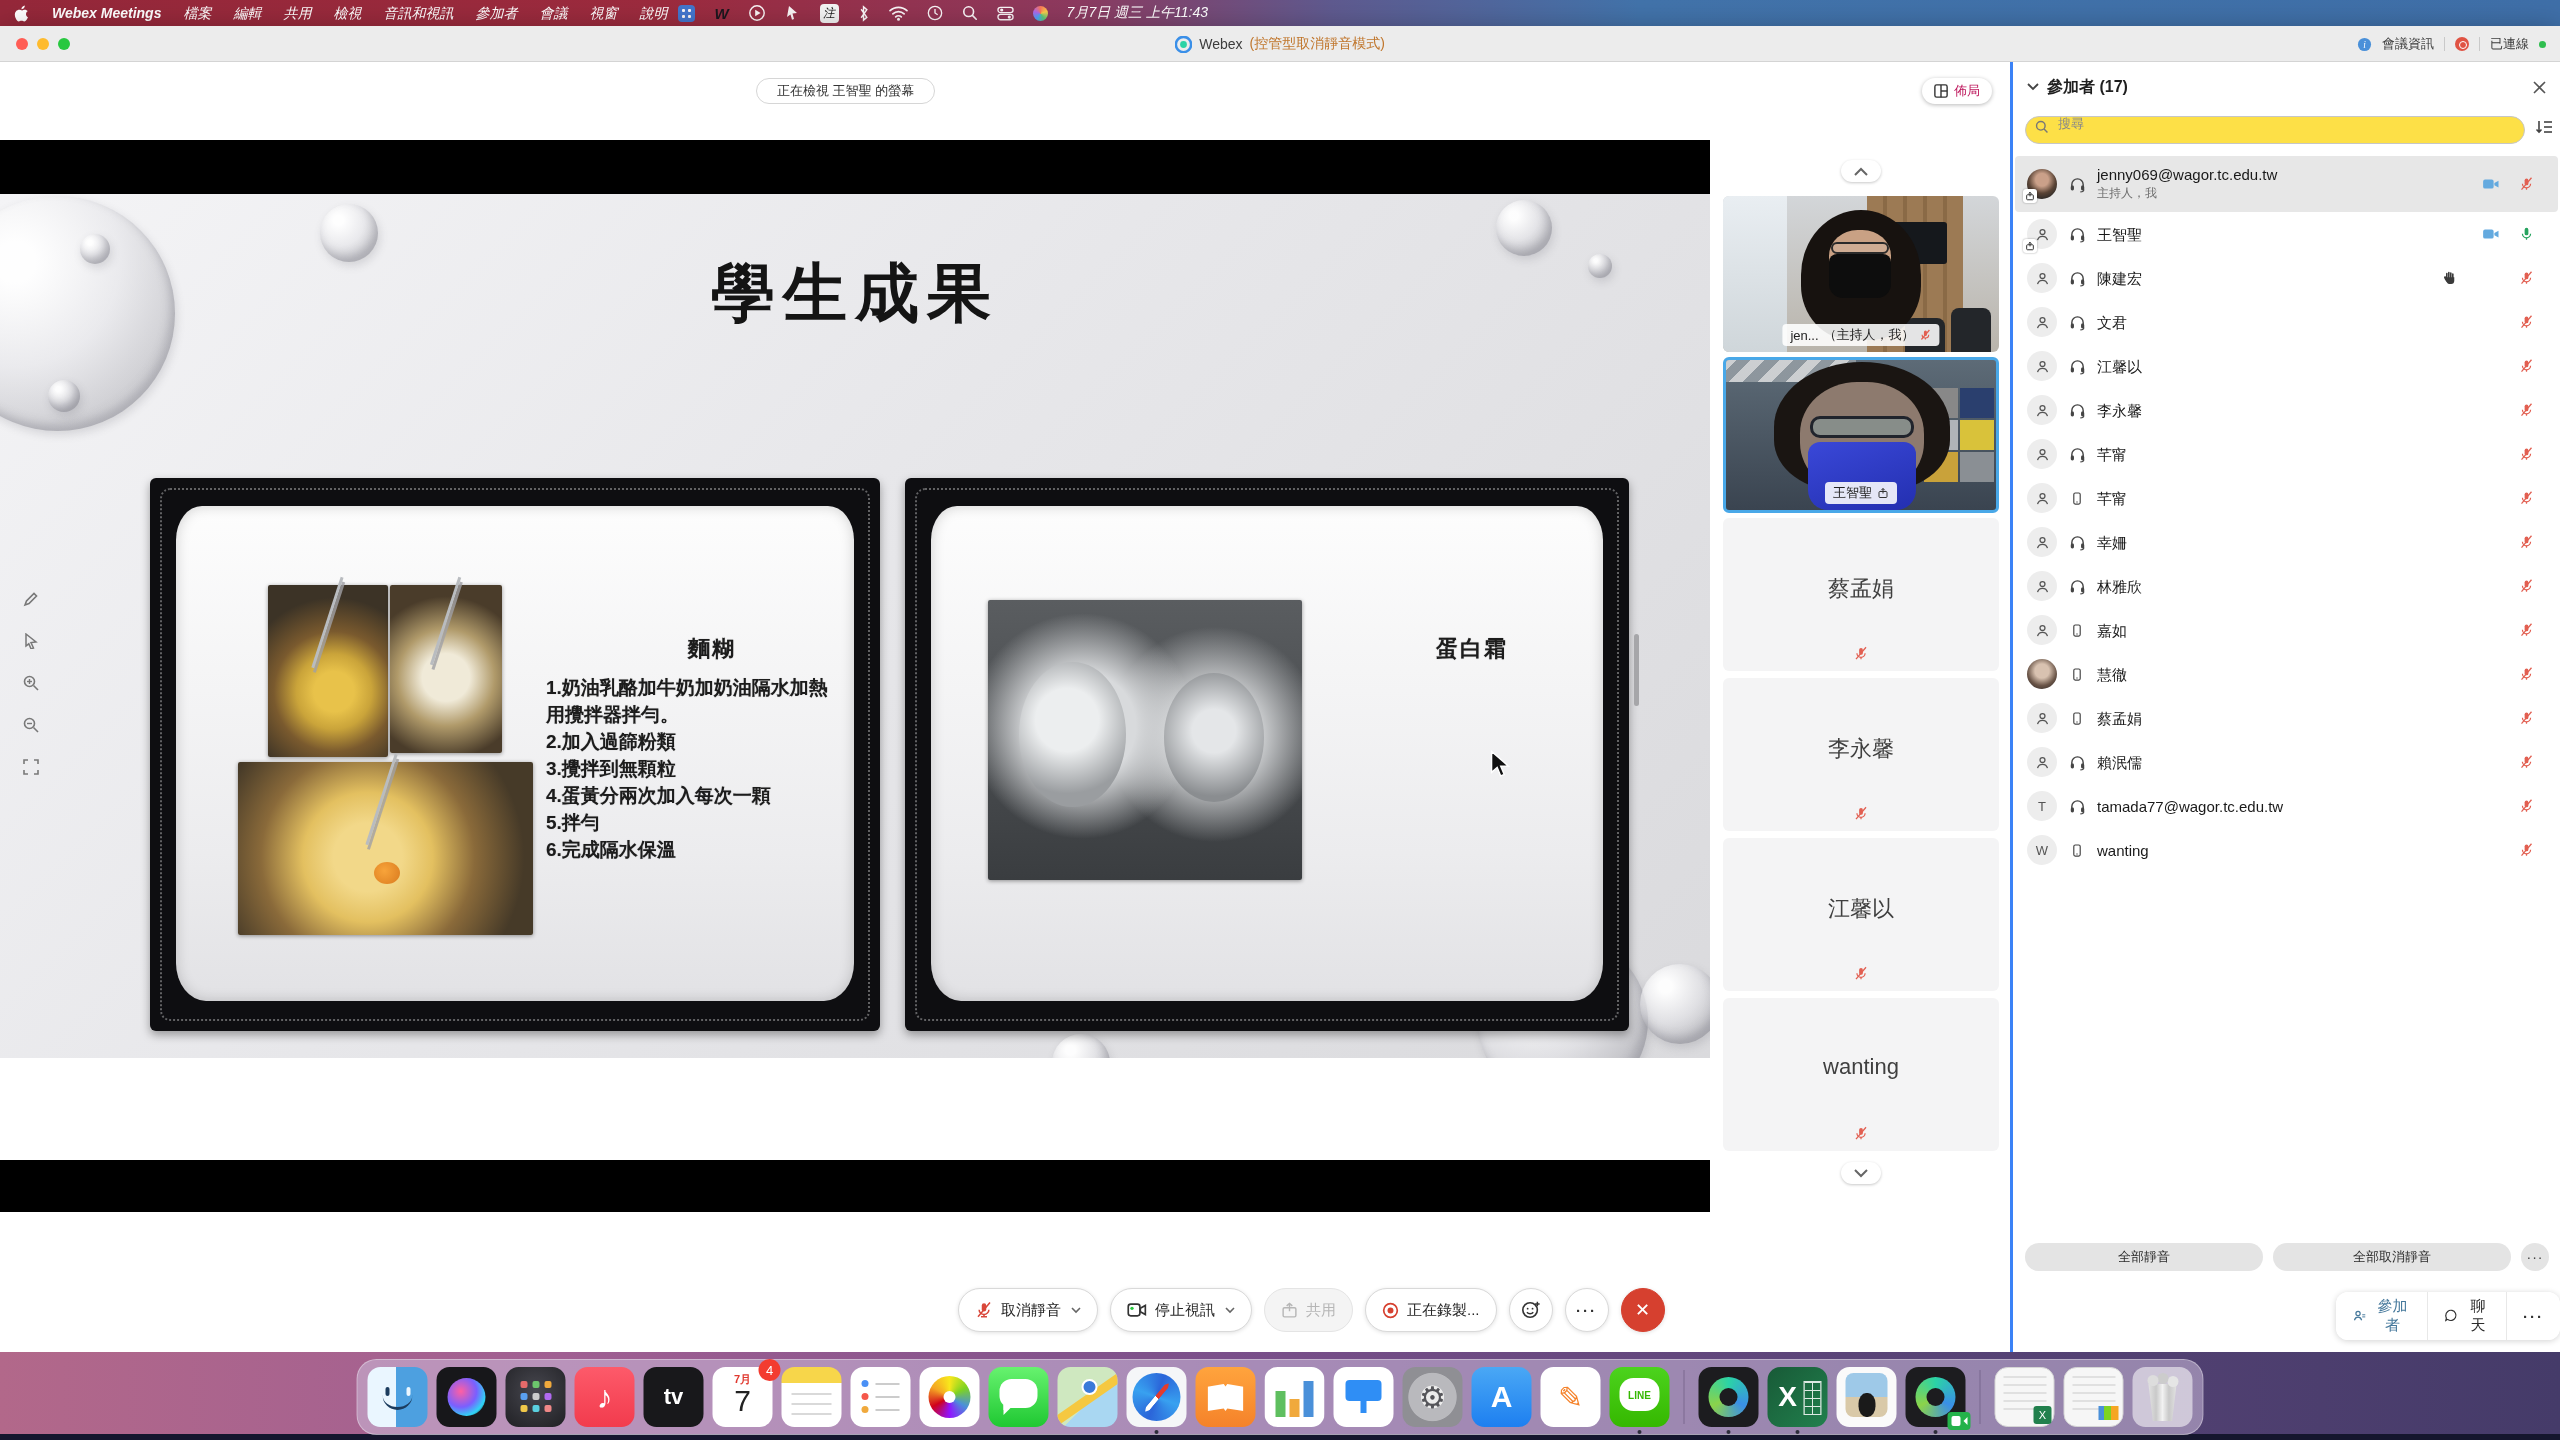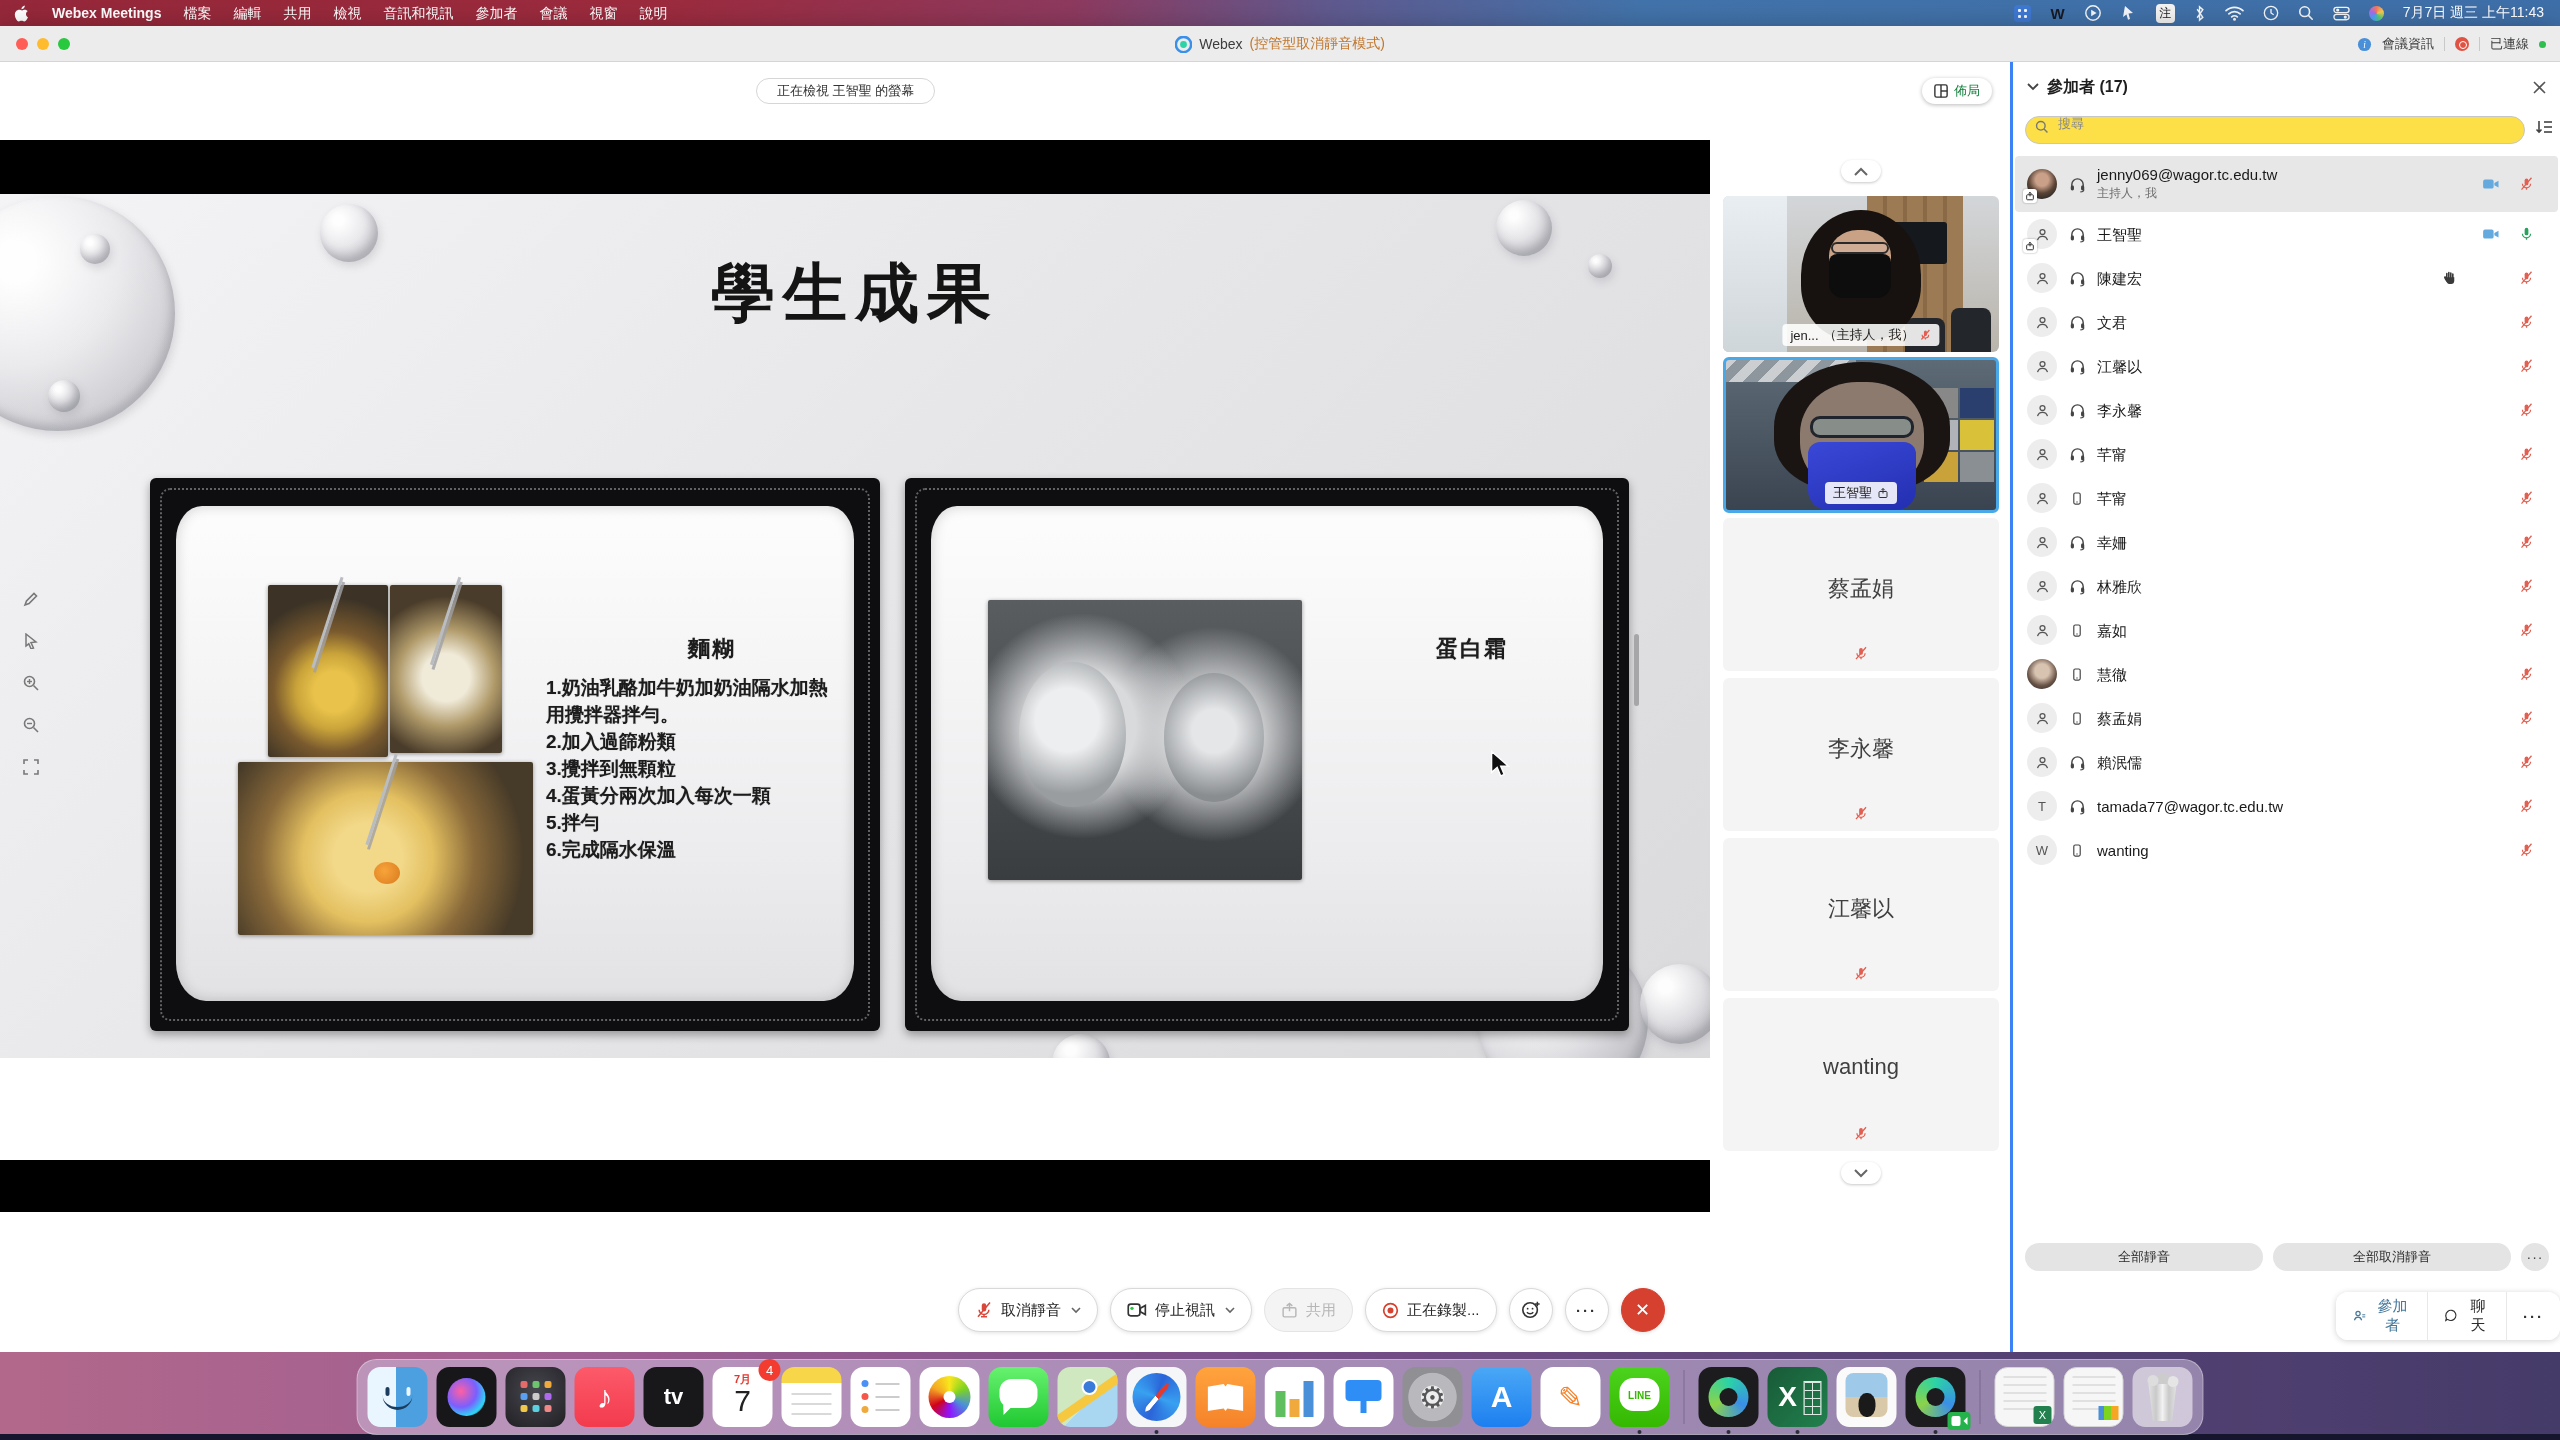"Webex Meetings" .menubar { font-style: none -> italic; justify-content: space-between -> none }
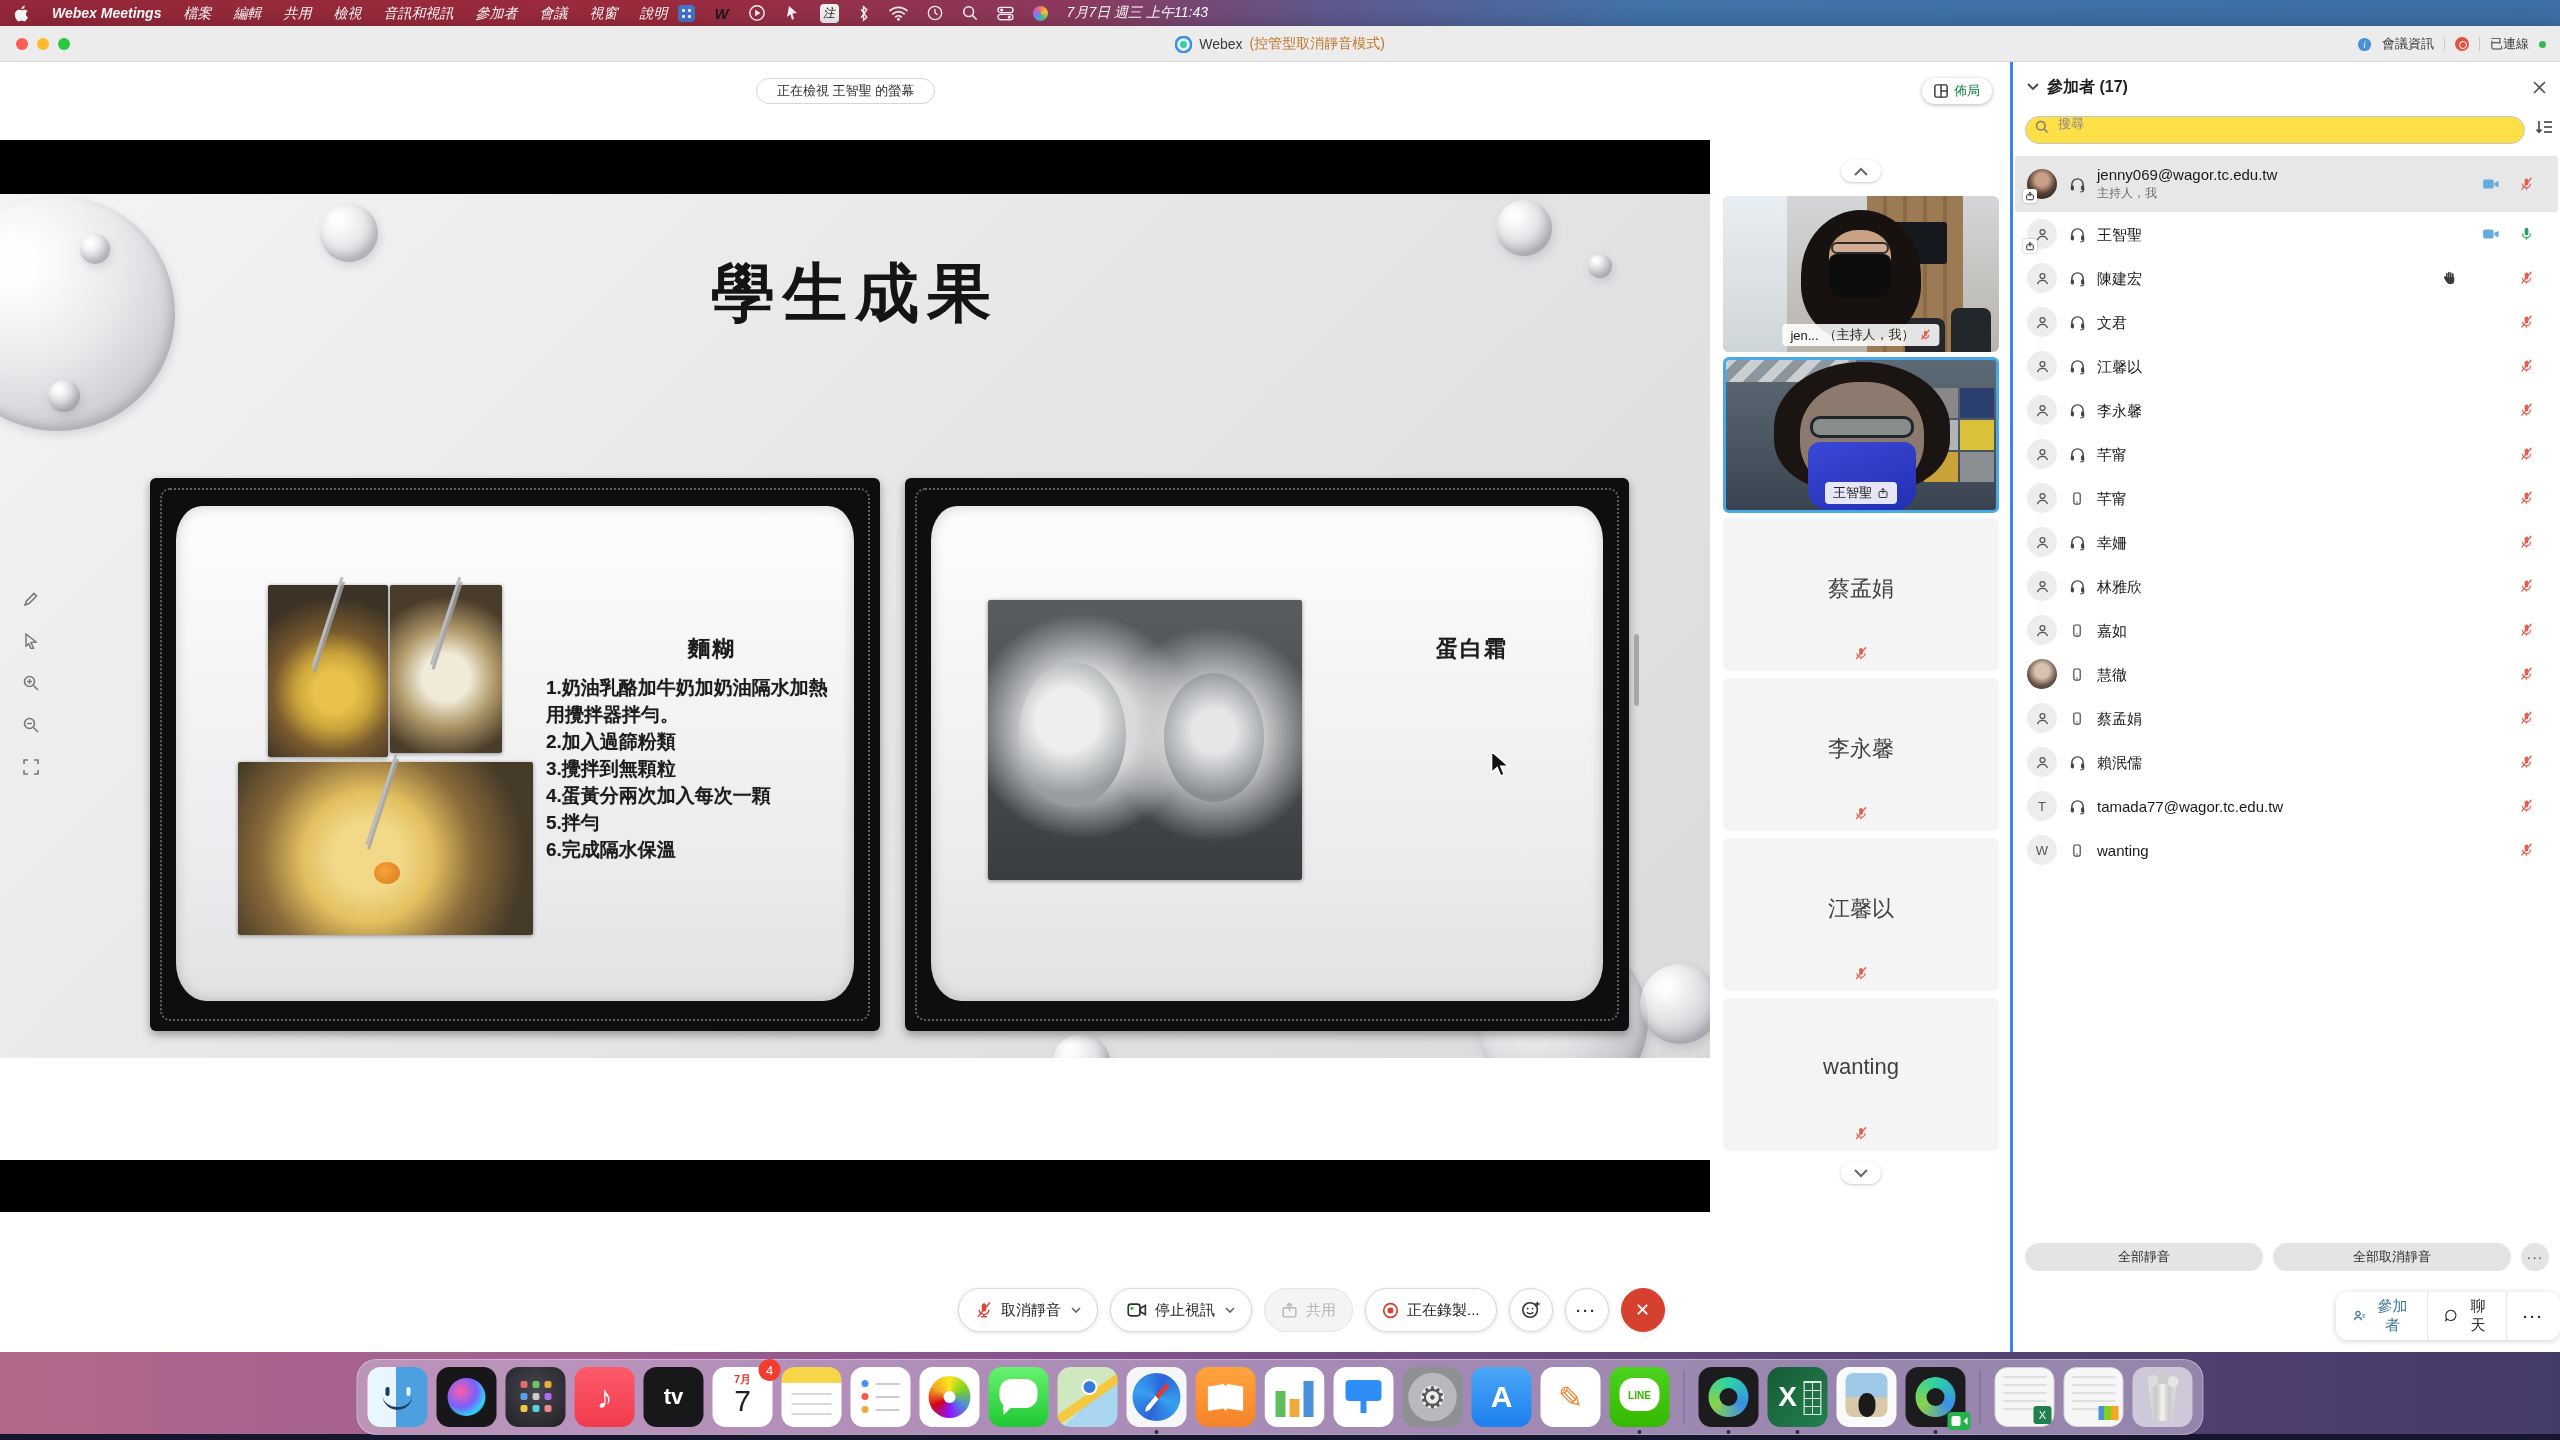"佈局" .layout-btn { color: #15803d -> #be185d }
